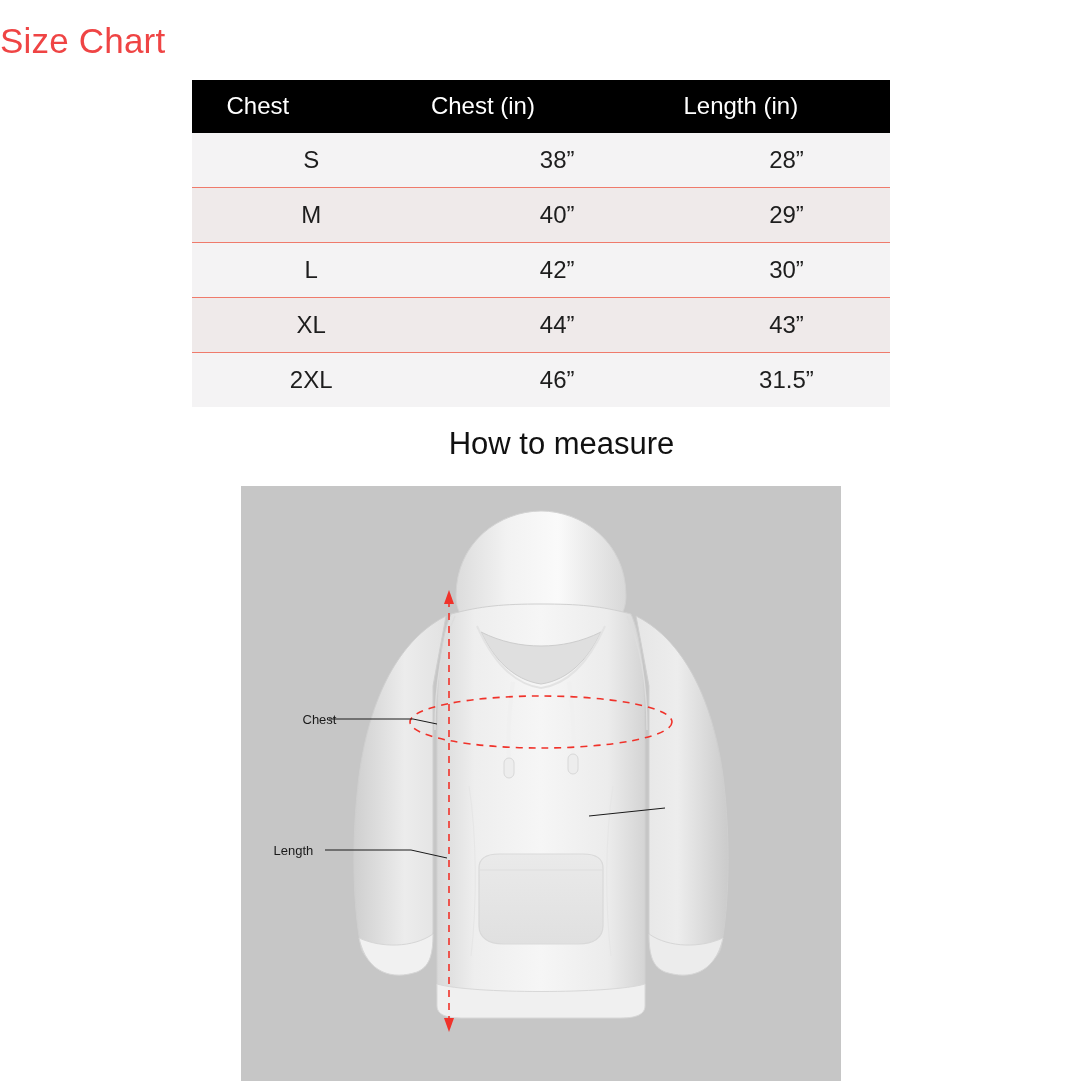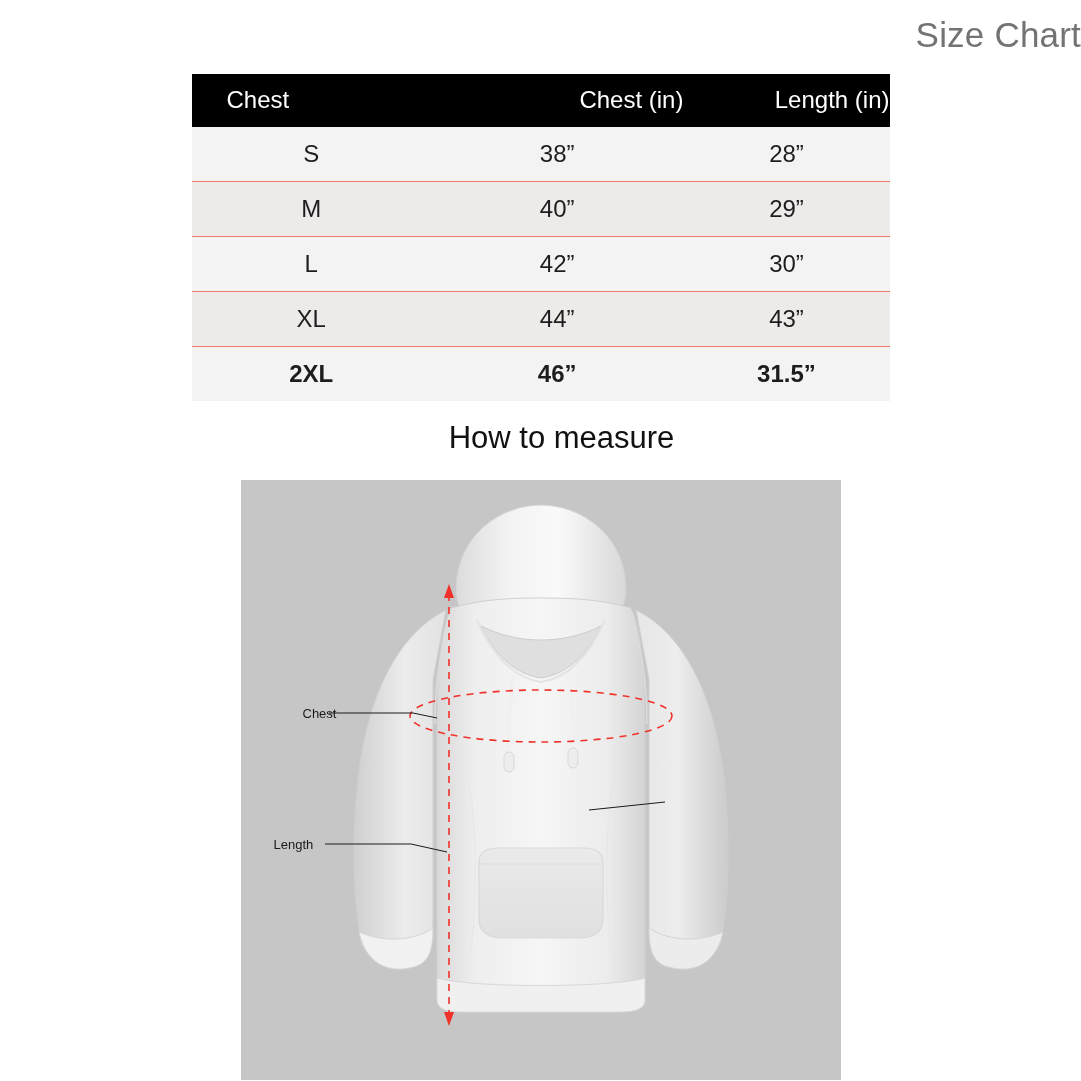"Size Chart" .chart-title { color: #737373 -> #ef4444; padding-top: 16px -> 22px; text-align: right -> left }
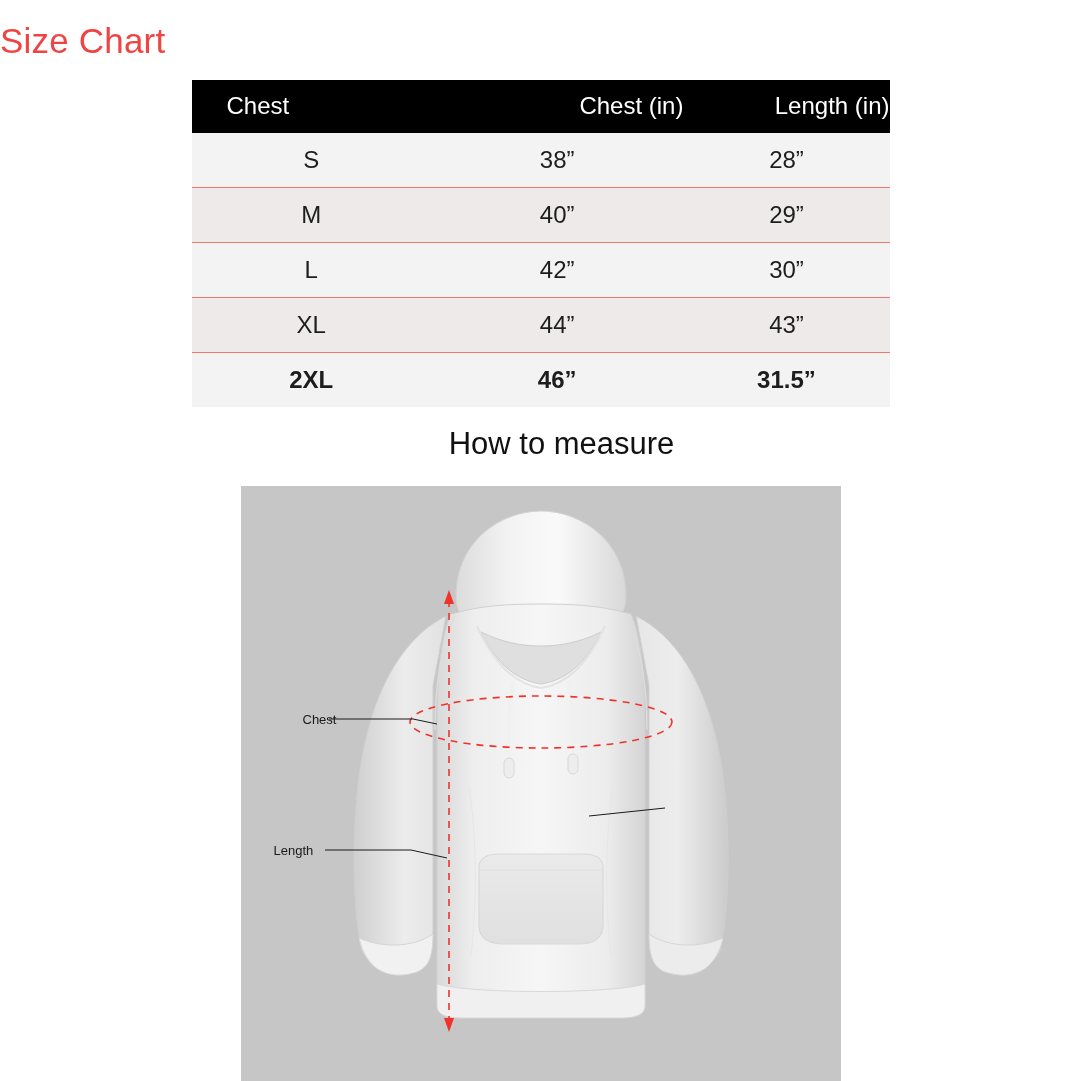"Chest (in)" table.size-table thead th { text-align: right -> left }
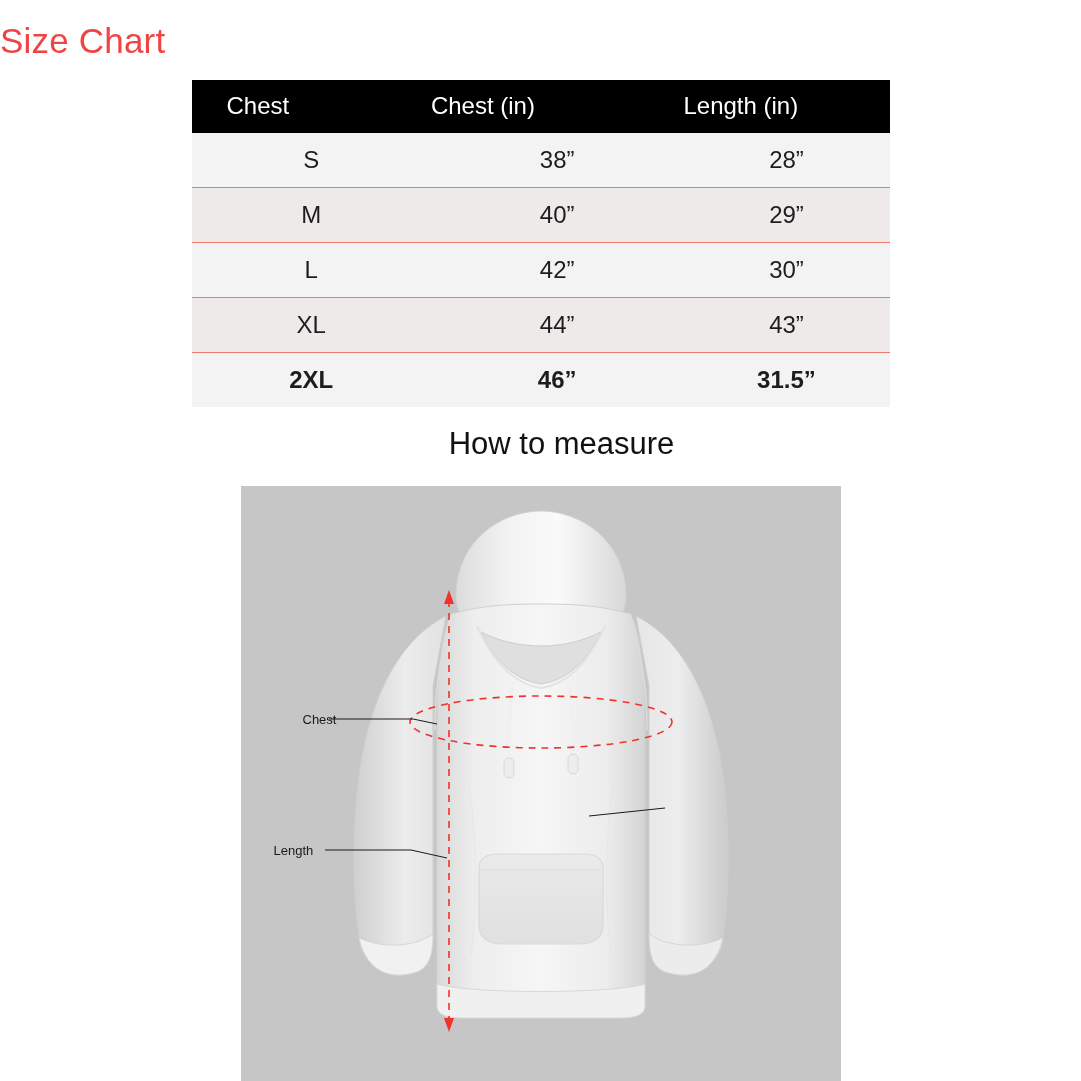"2XL" table.size-table tbody tr:last-child td { font-weight: bold -> none }
